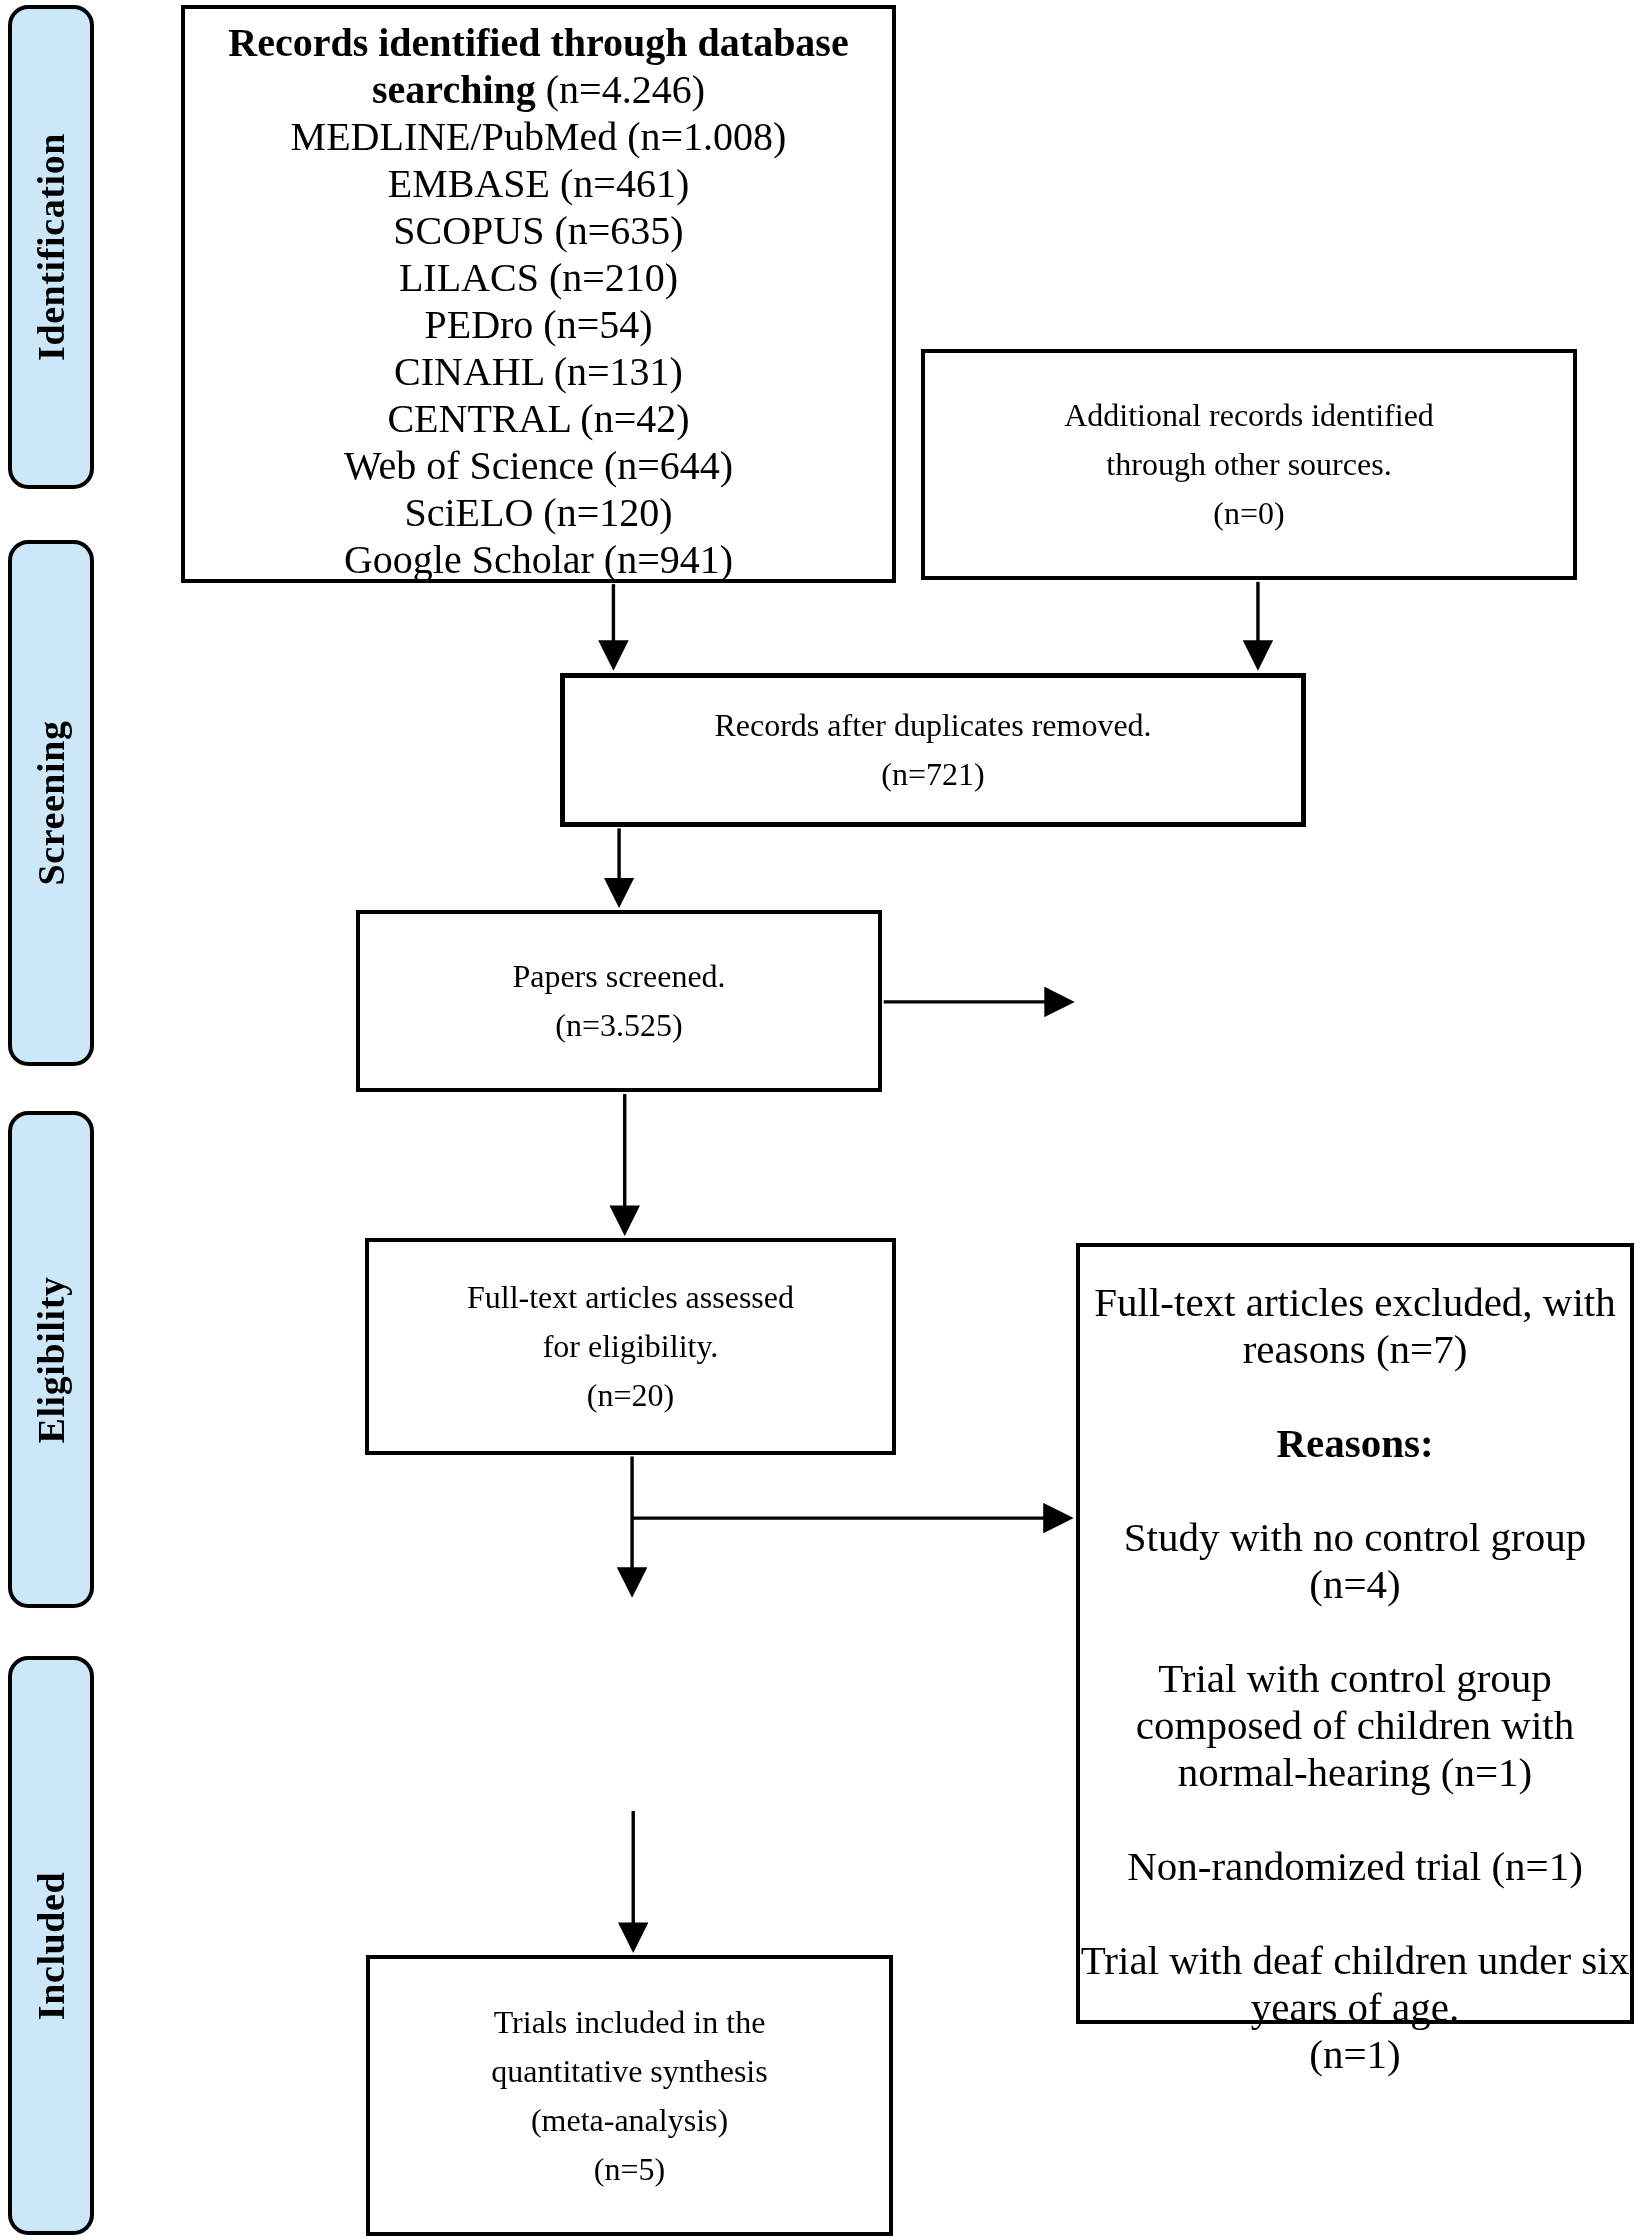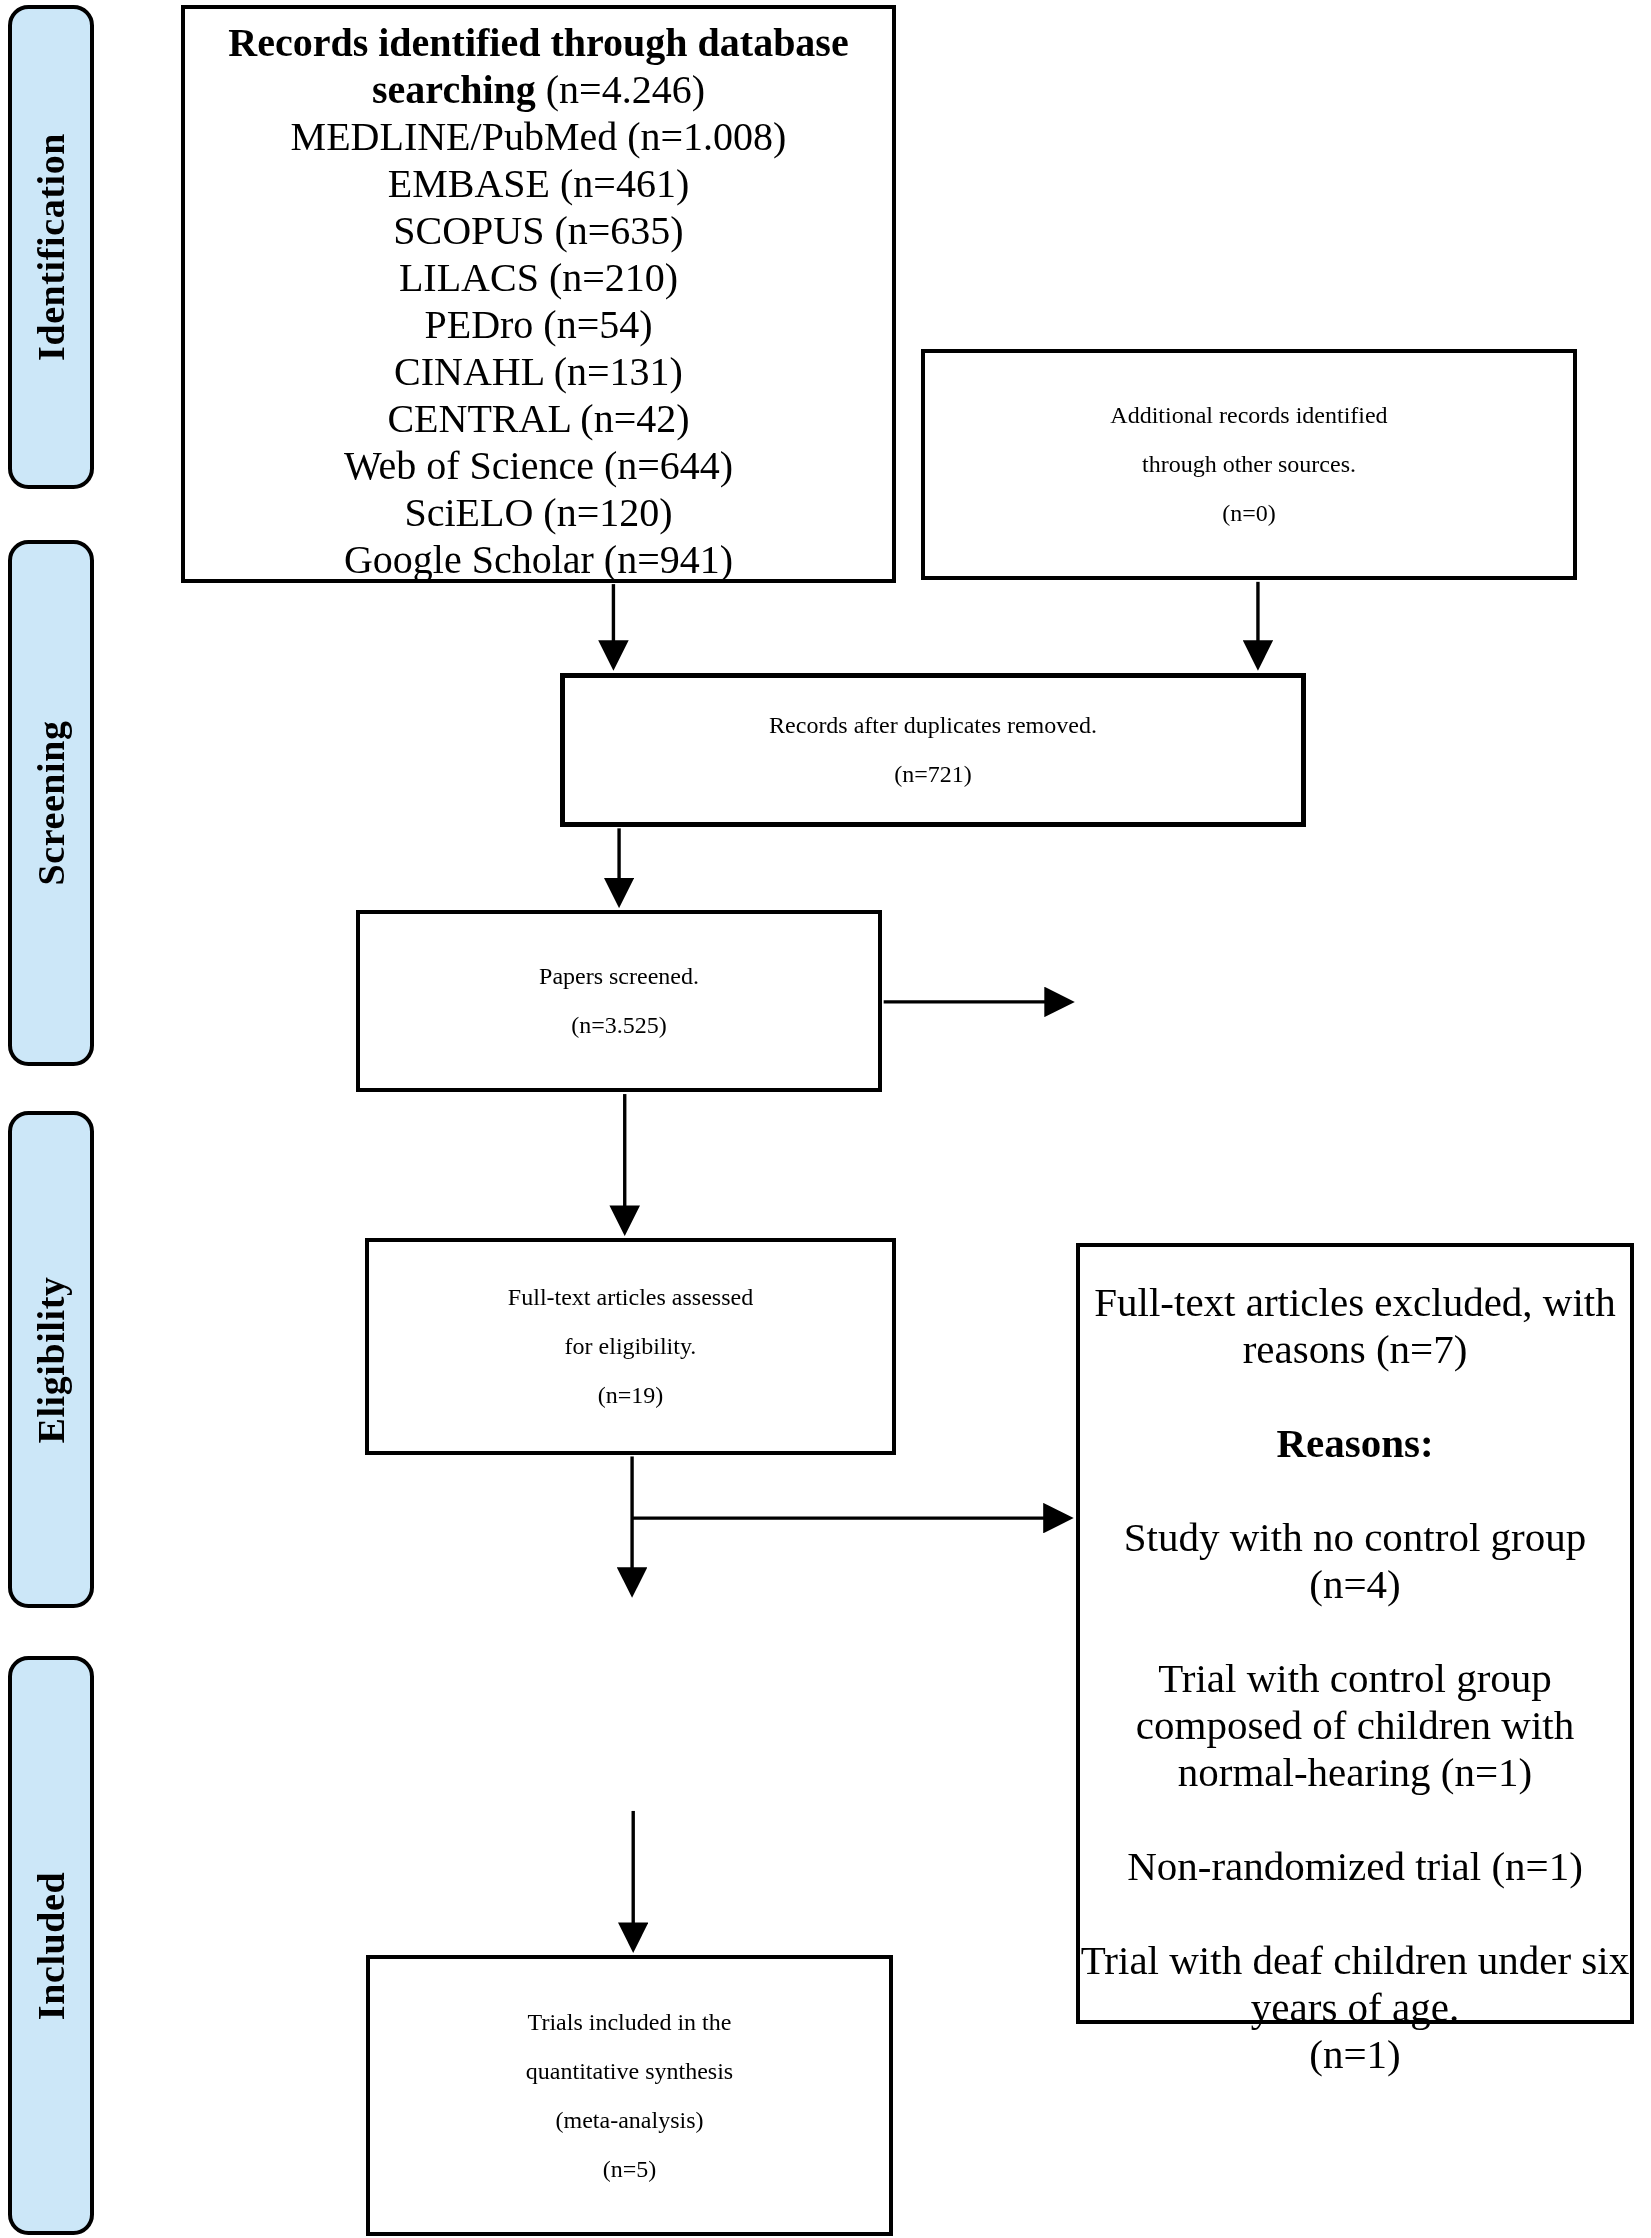"Additional records identified" .fbox { font-size: 24px -> 32px }
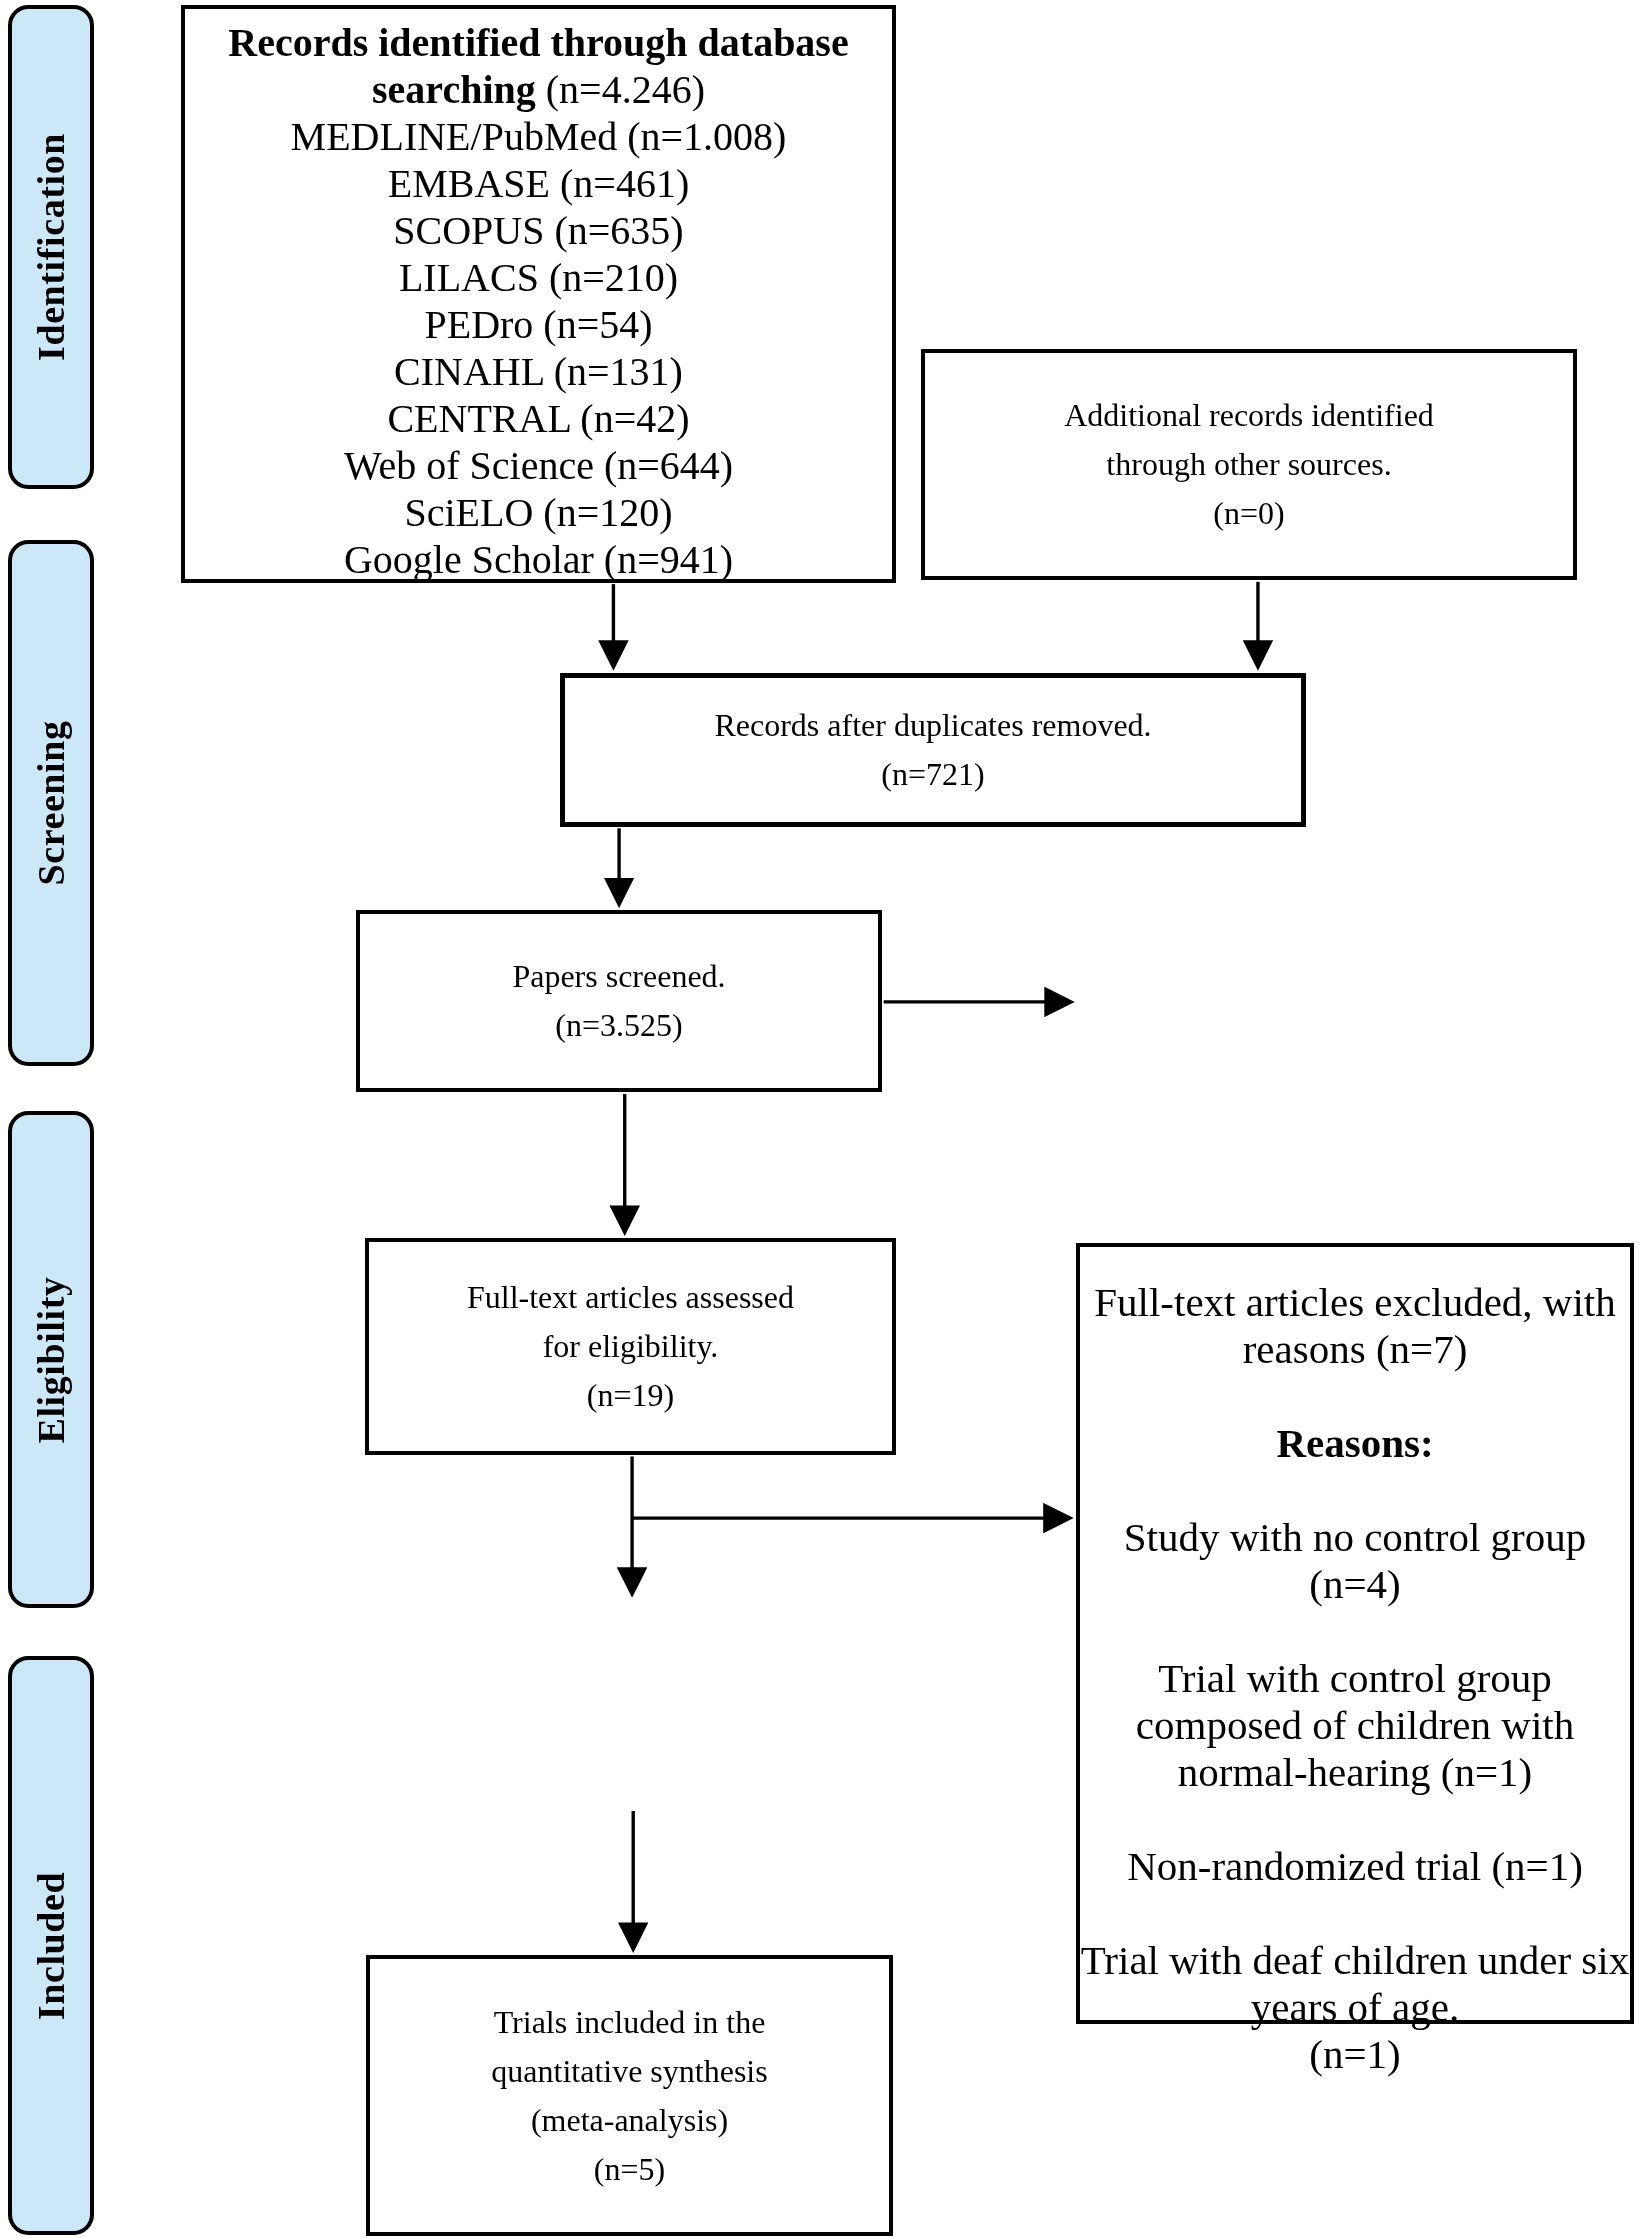"Full-text articles assessed" div.txt { text: 19 -> 20 }
